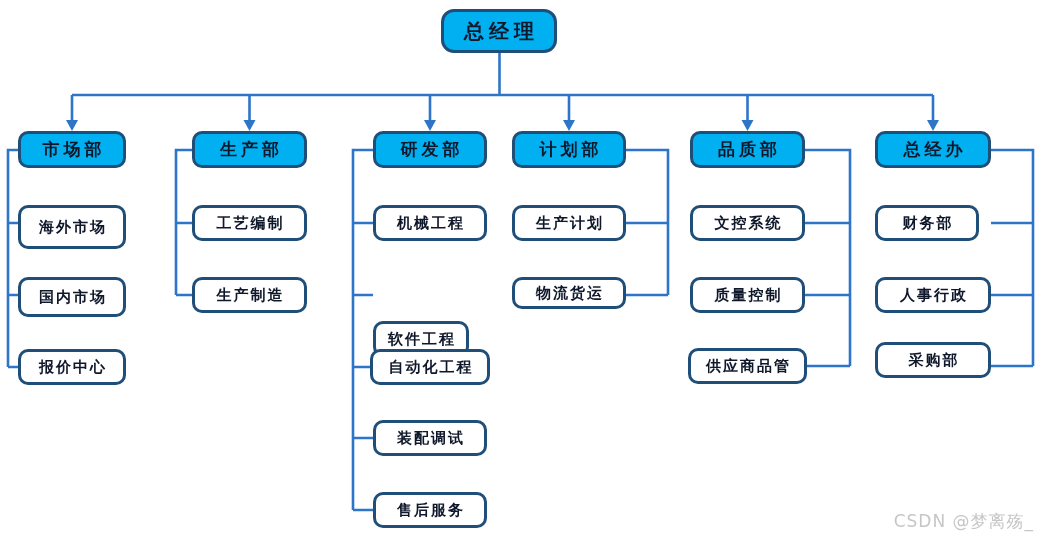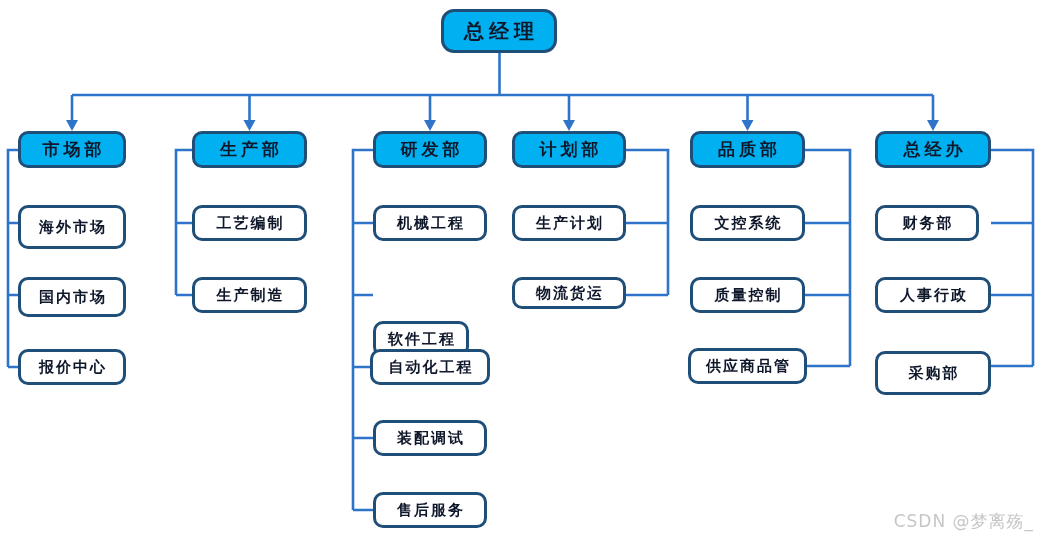"采购部" div.node { height: 44px -> 36px; top: 351px -> 342px }
